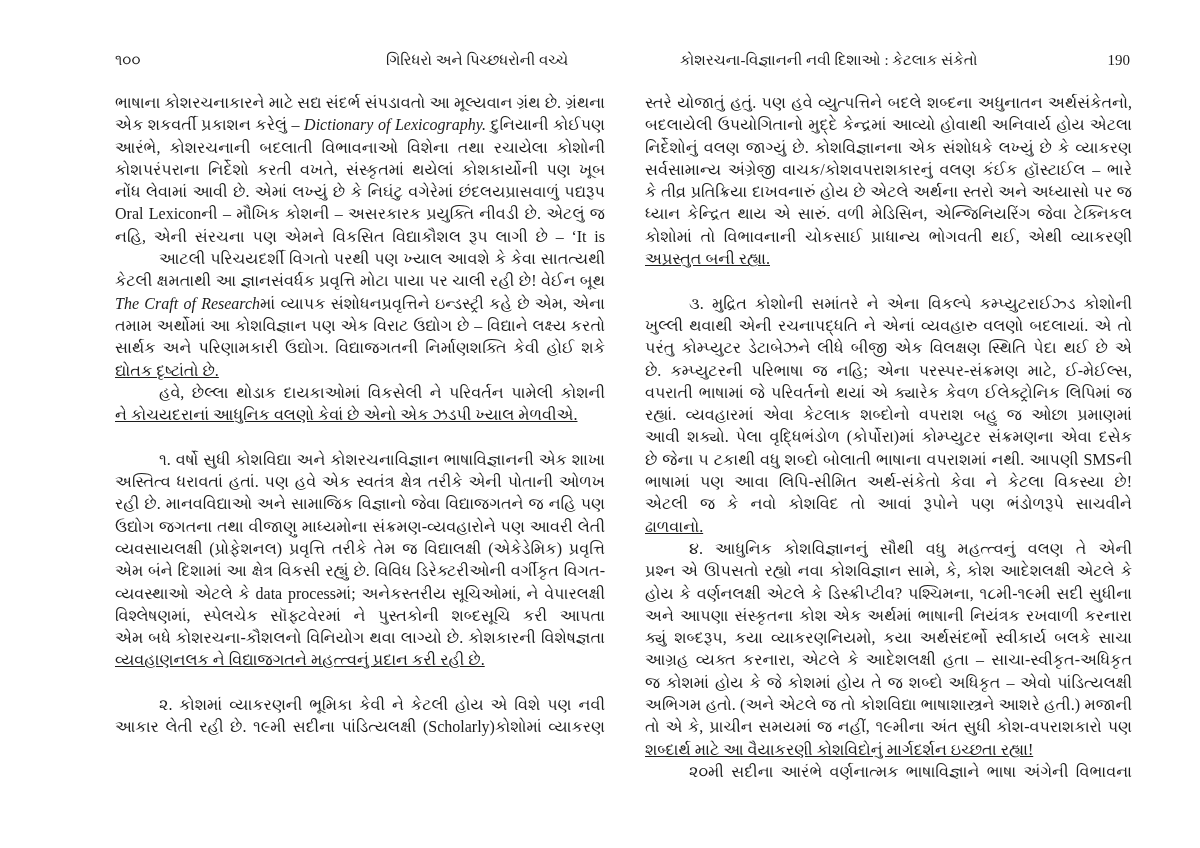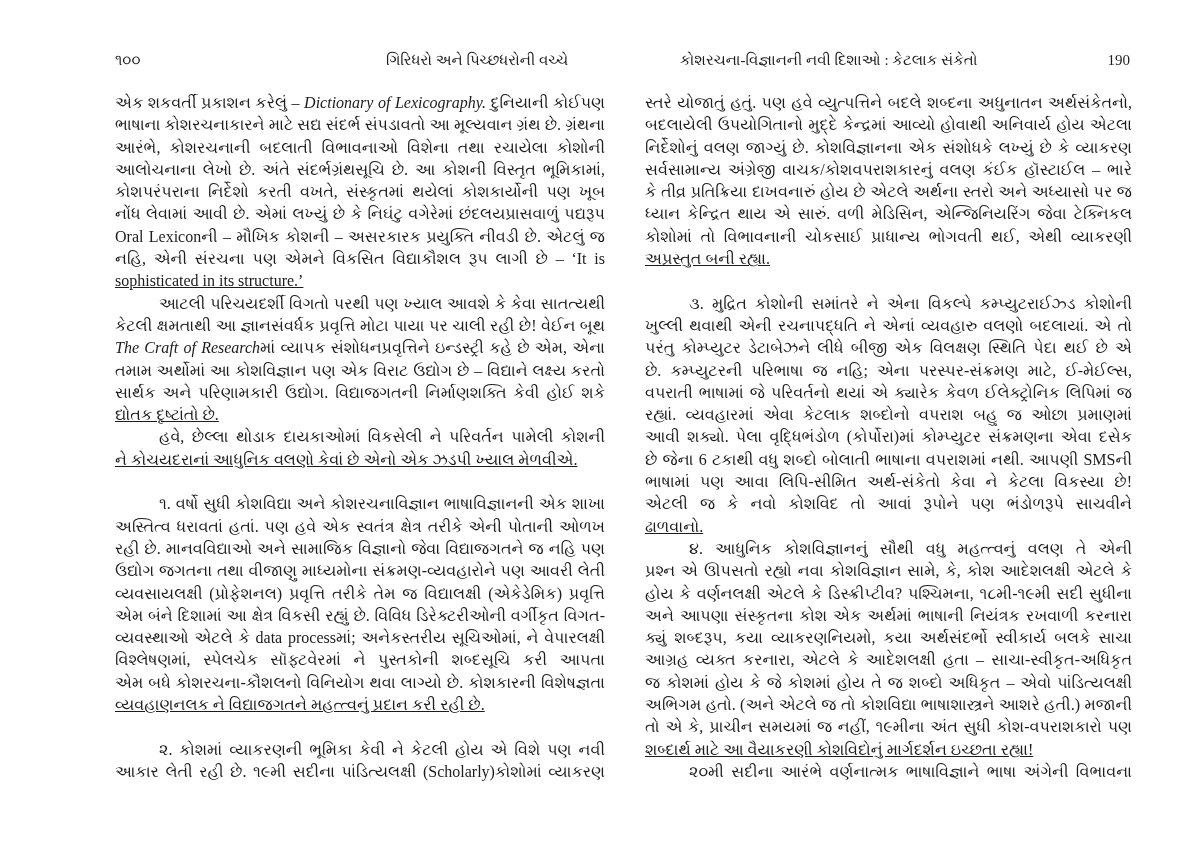"એક શકવર્તી પ્રકાશન કરેલું –" div.line { order: before "ભાષાના કોશરચનાકારને માટે સદ્ય સંદર્ભ" -> after "ભાષાના કોશરચનાકારને માટે સદ્ય સંદર્ભ" }
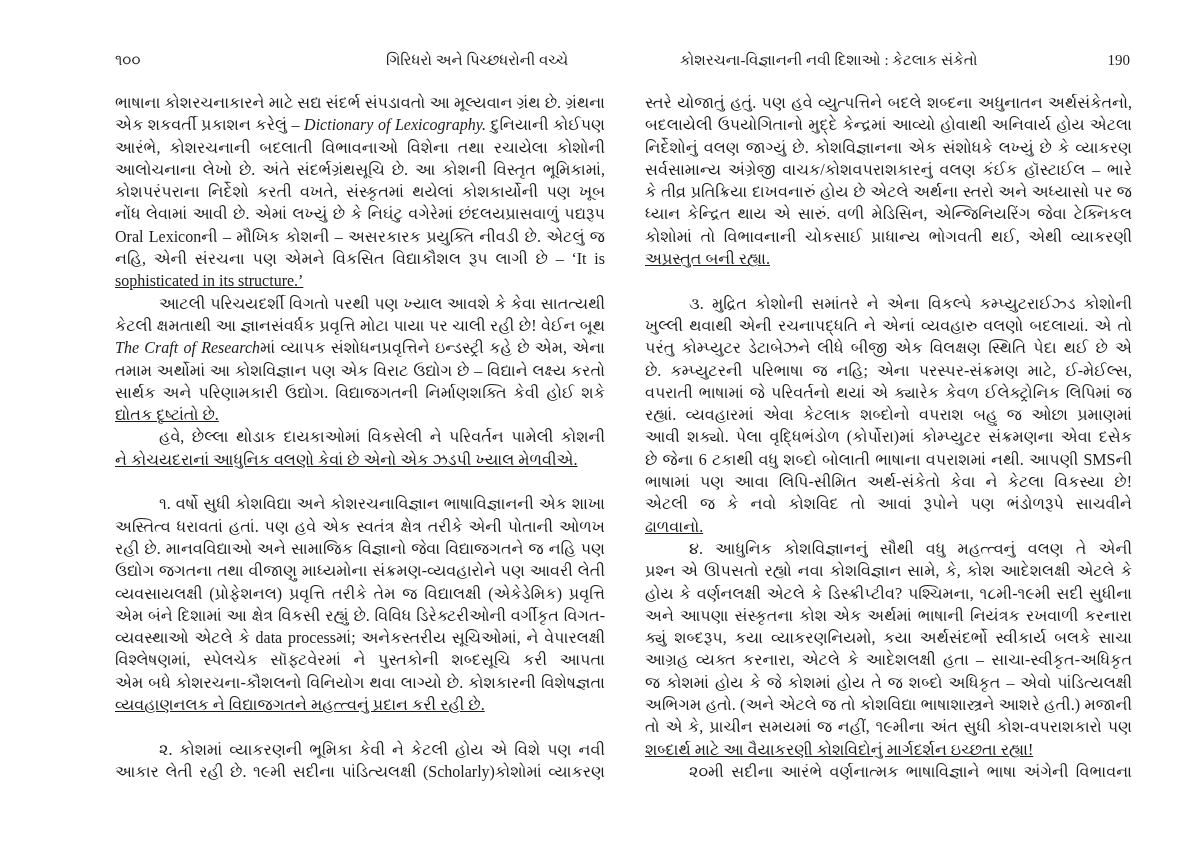"આલોચનાના લેખો છે. અંતે સંદર્ભગ્રંથસૂચિ" div.line { html: <div>આલોચનાના લેખો છે. અંતે સંદર્ભગ્રંથસૂચિ છે. આ કોશની વિસ્તૃત ભૂમિકામાં,</div> -> none }
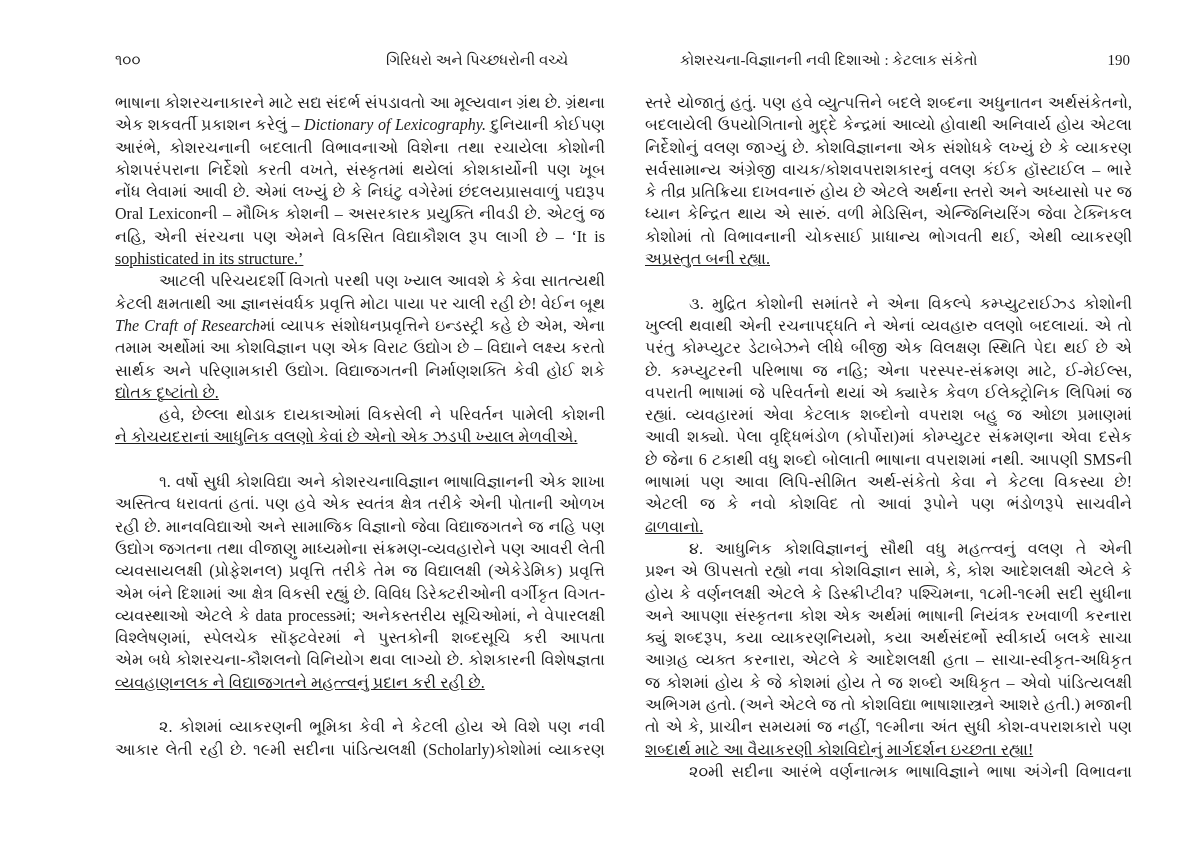"sophisticated in its structure.’" div.line { html: <div>sophisticated in its structure.’</div> -> none }
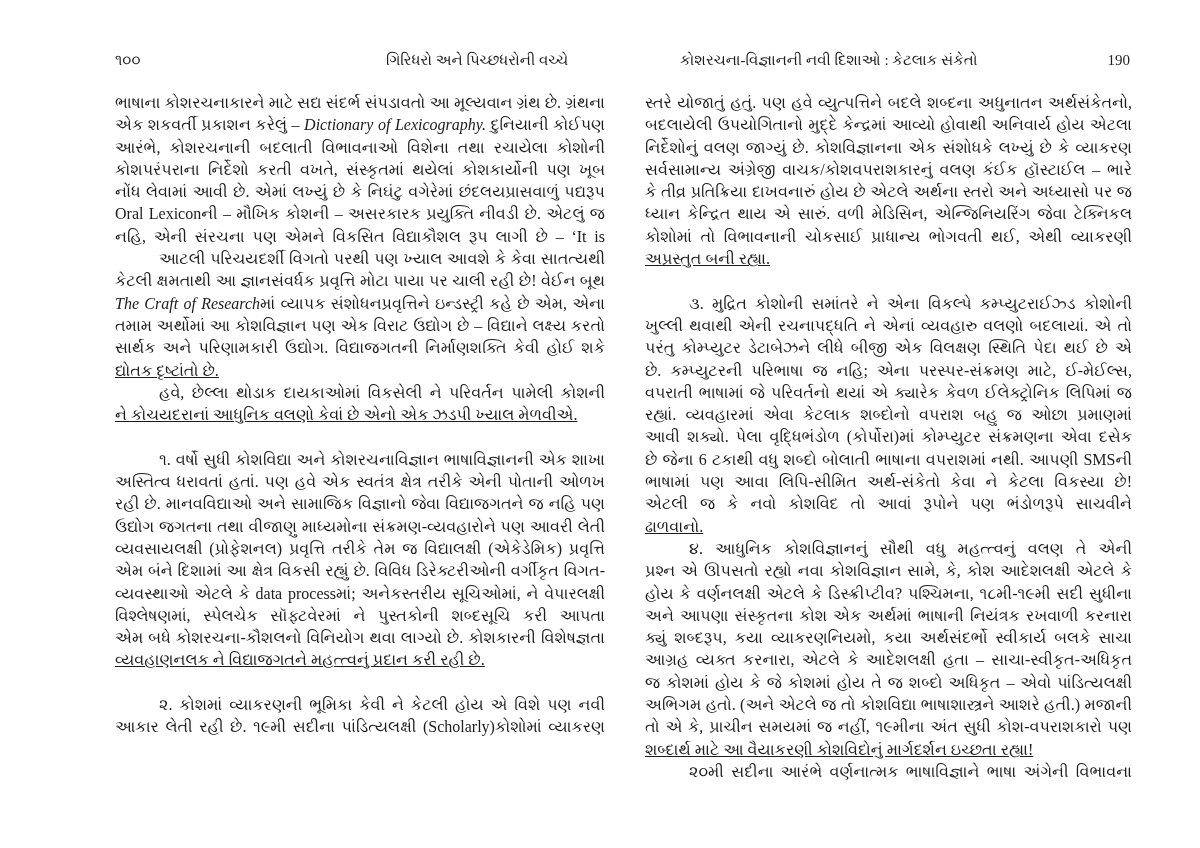"છે જેના 6 ટકાથી વધુ" div.line { text: 6 -> ૫ }
